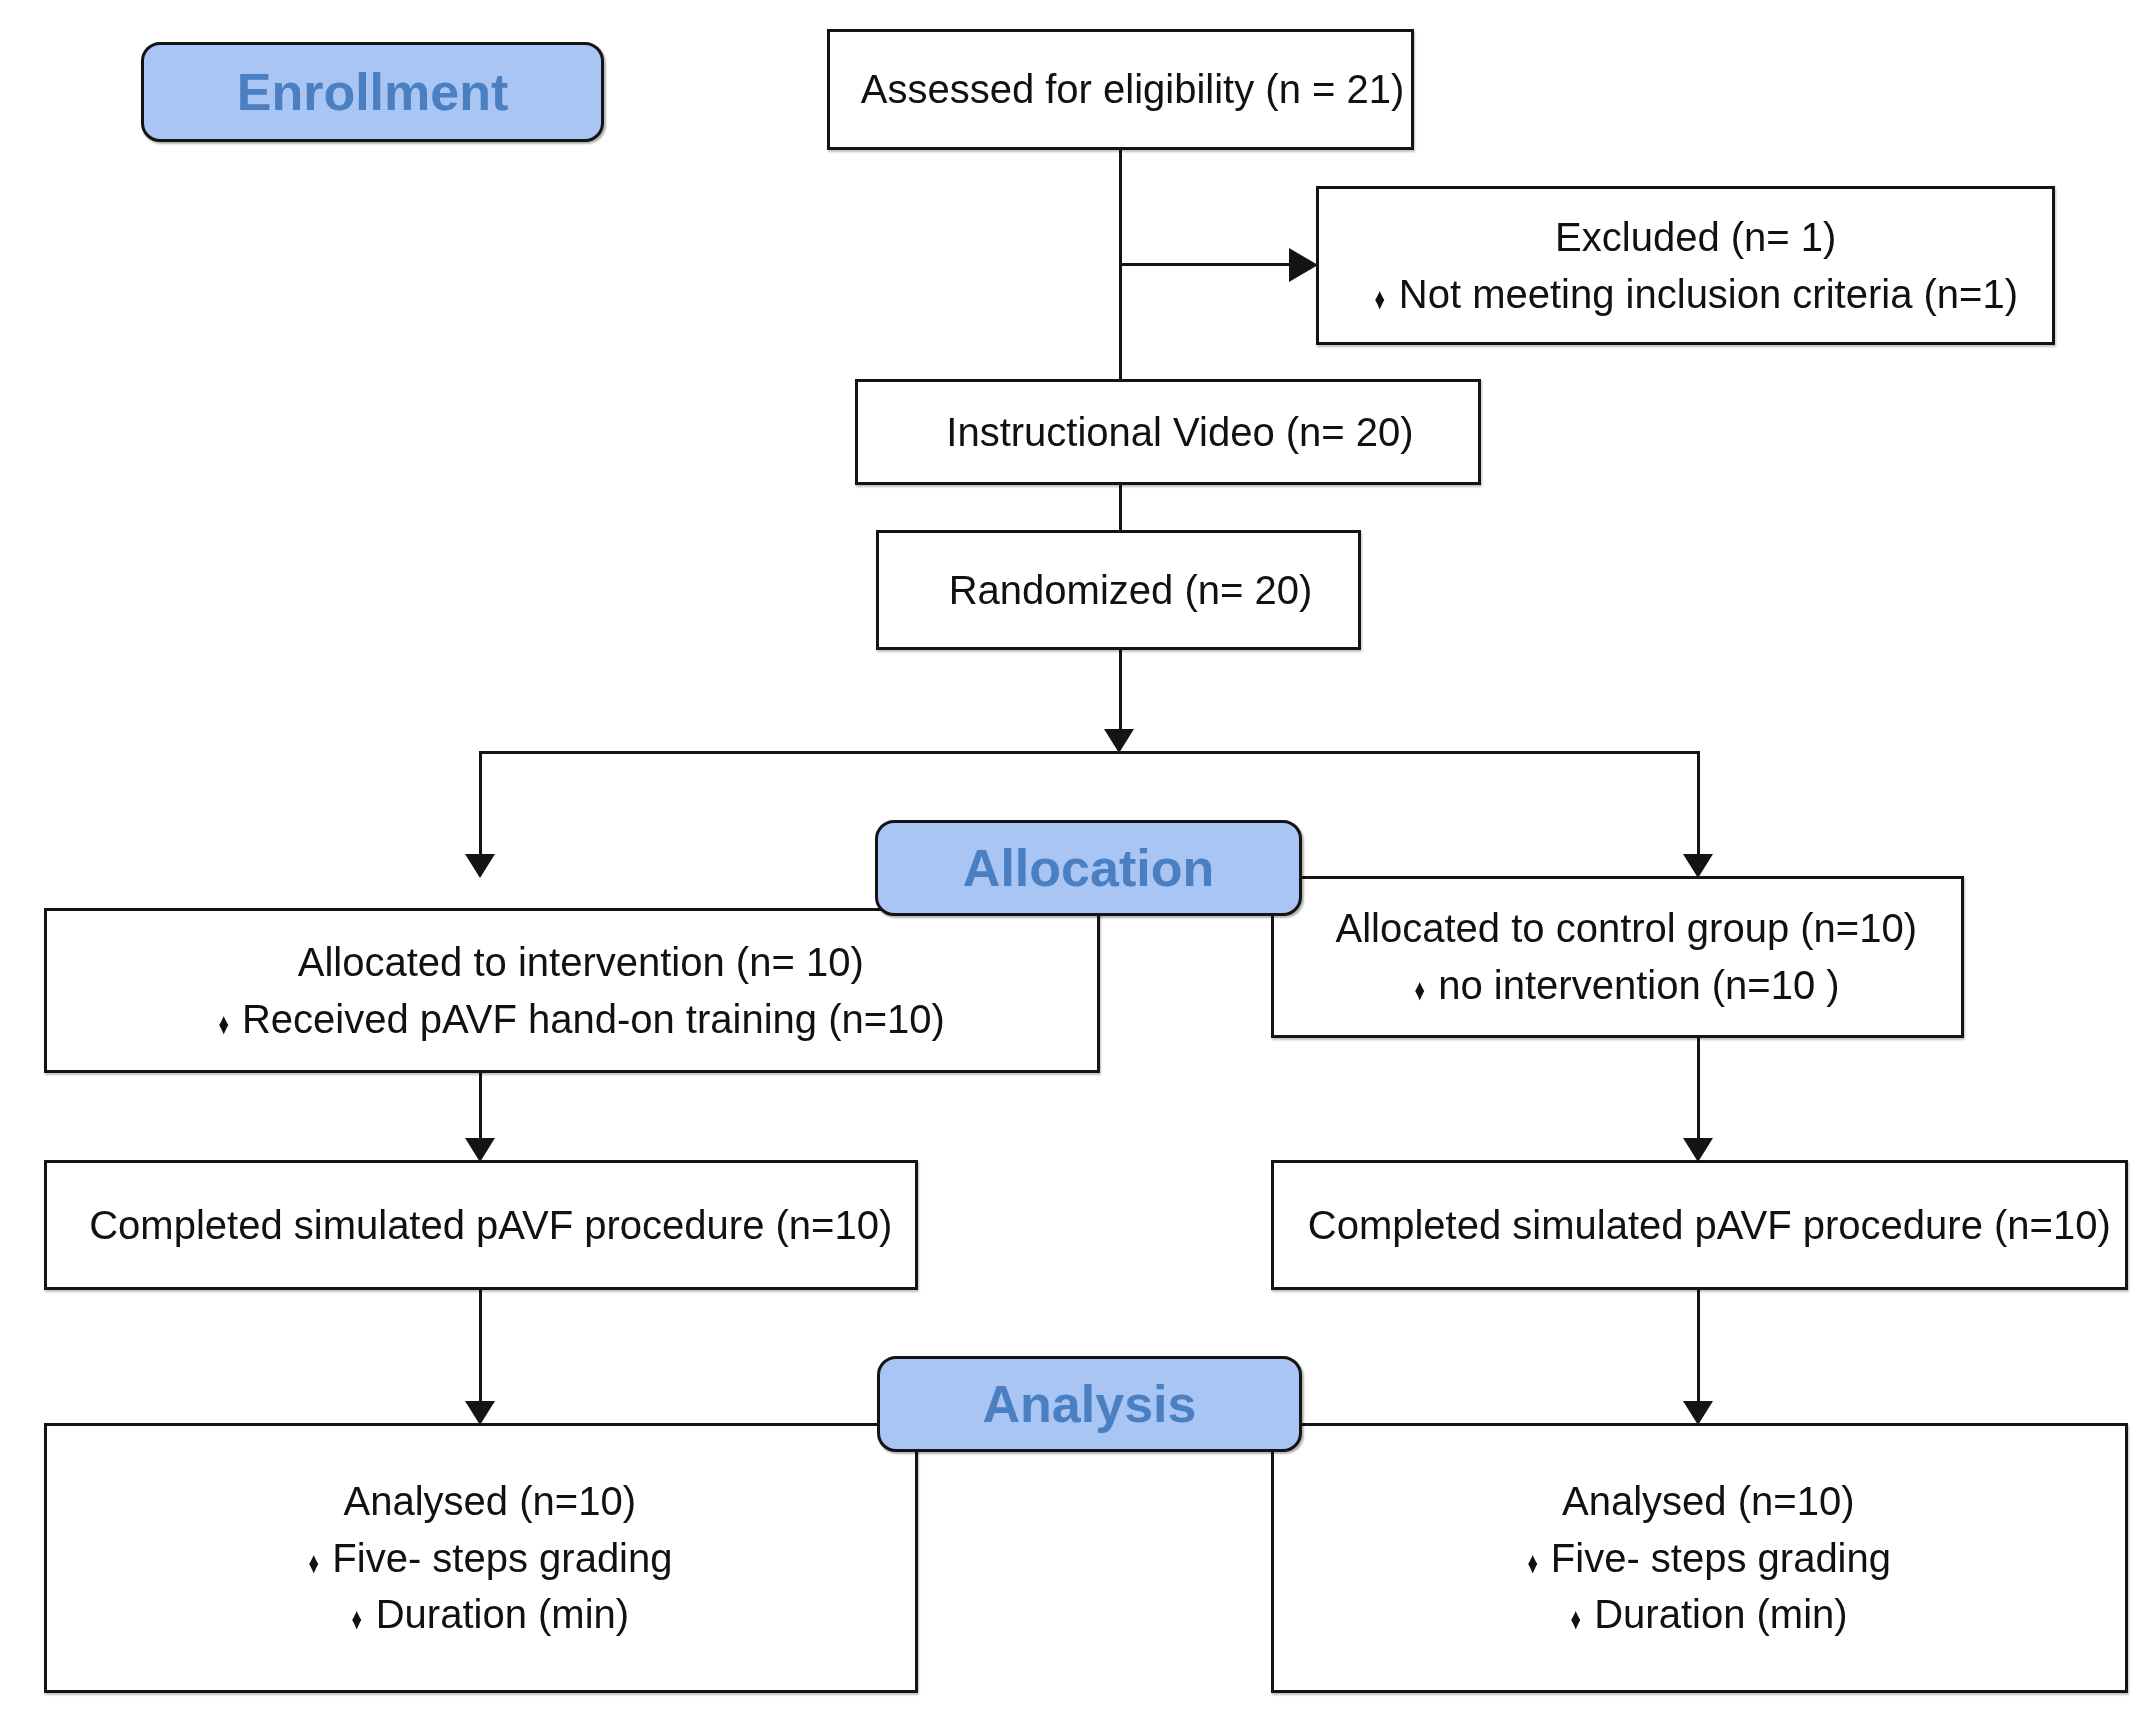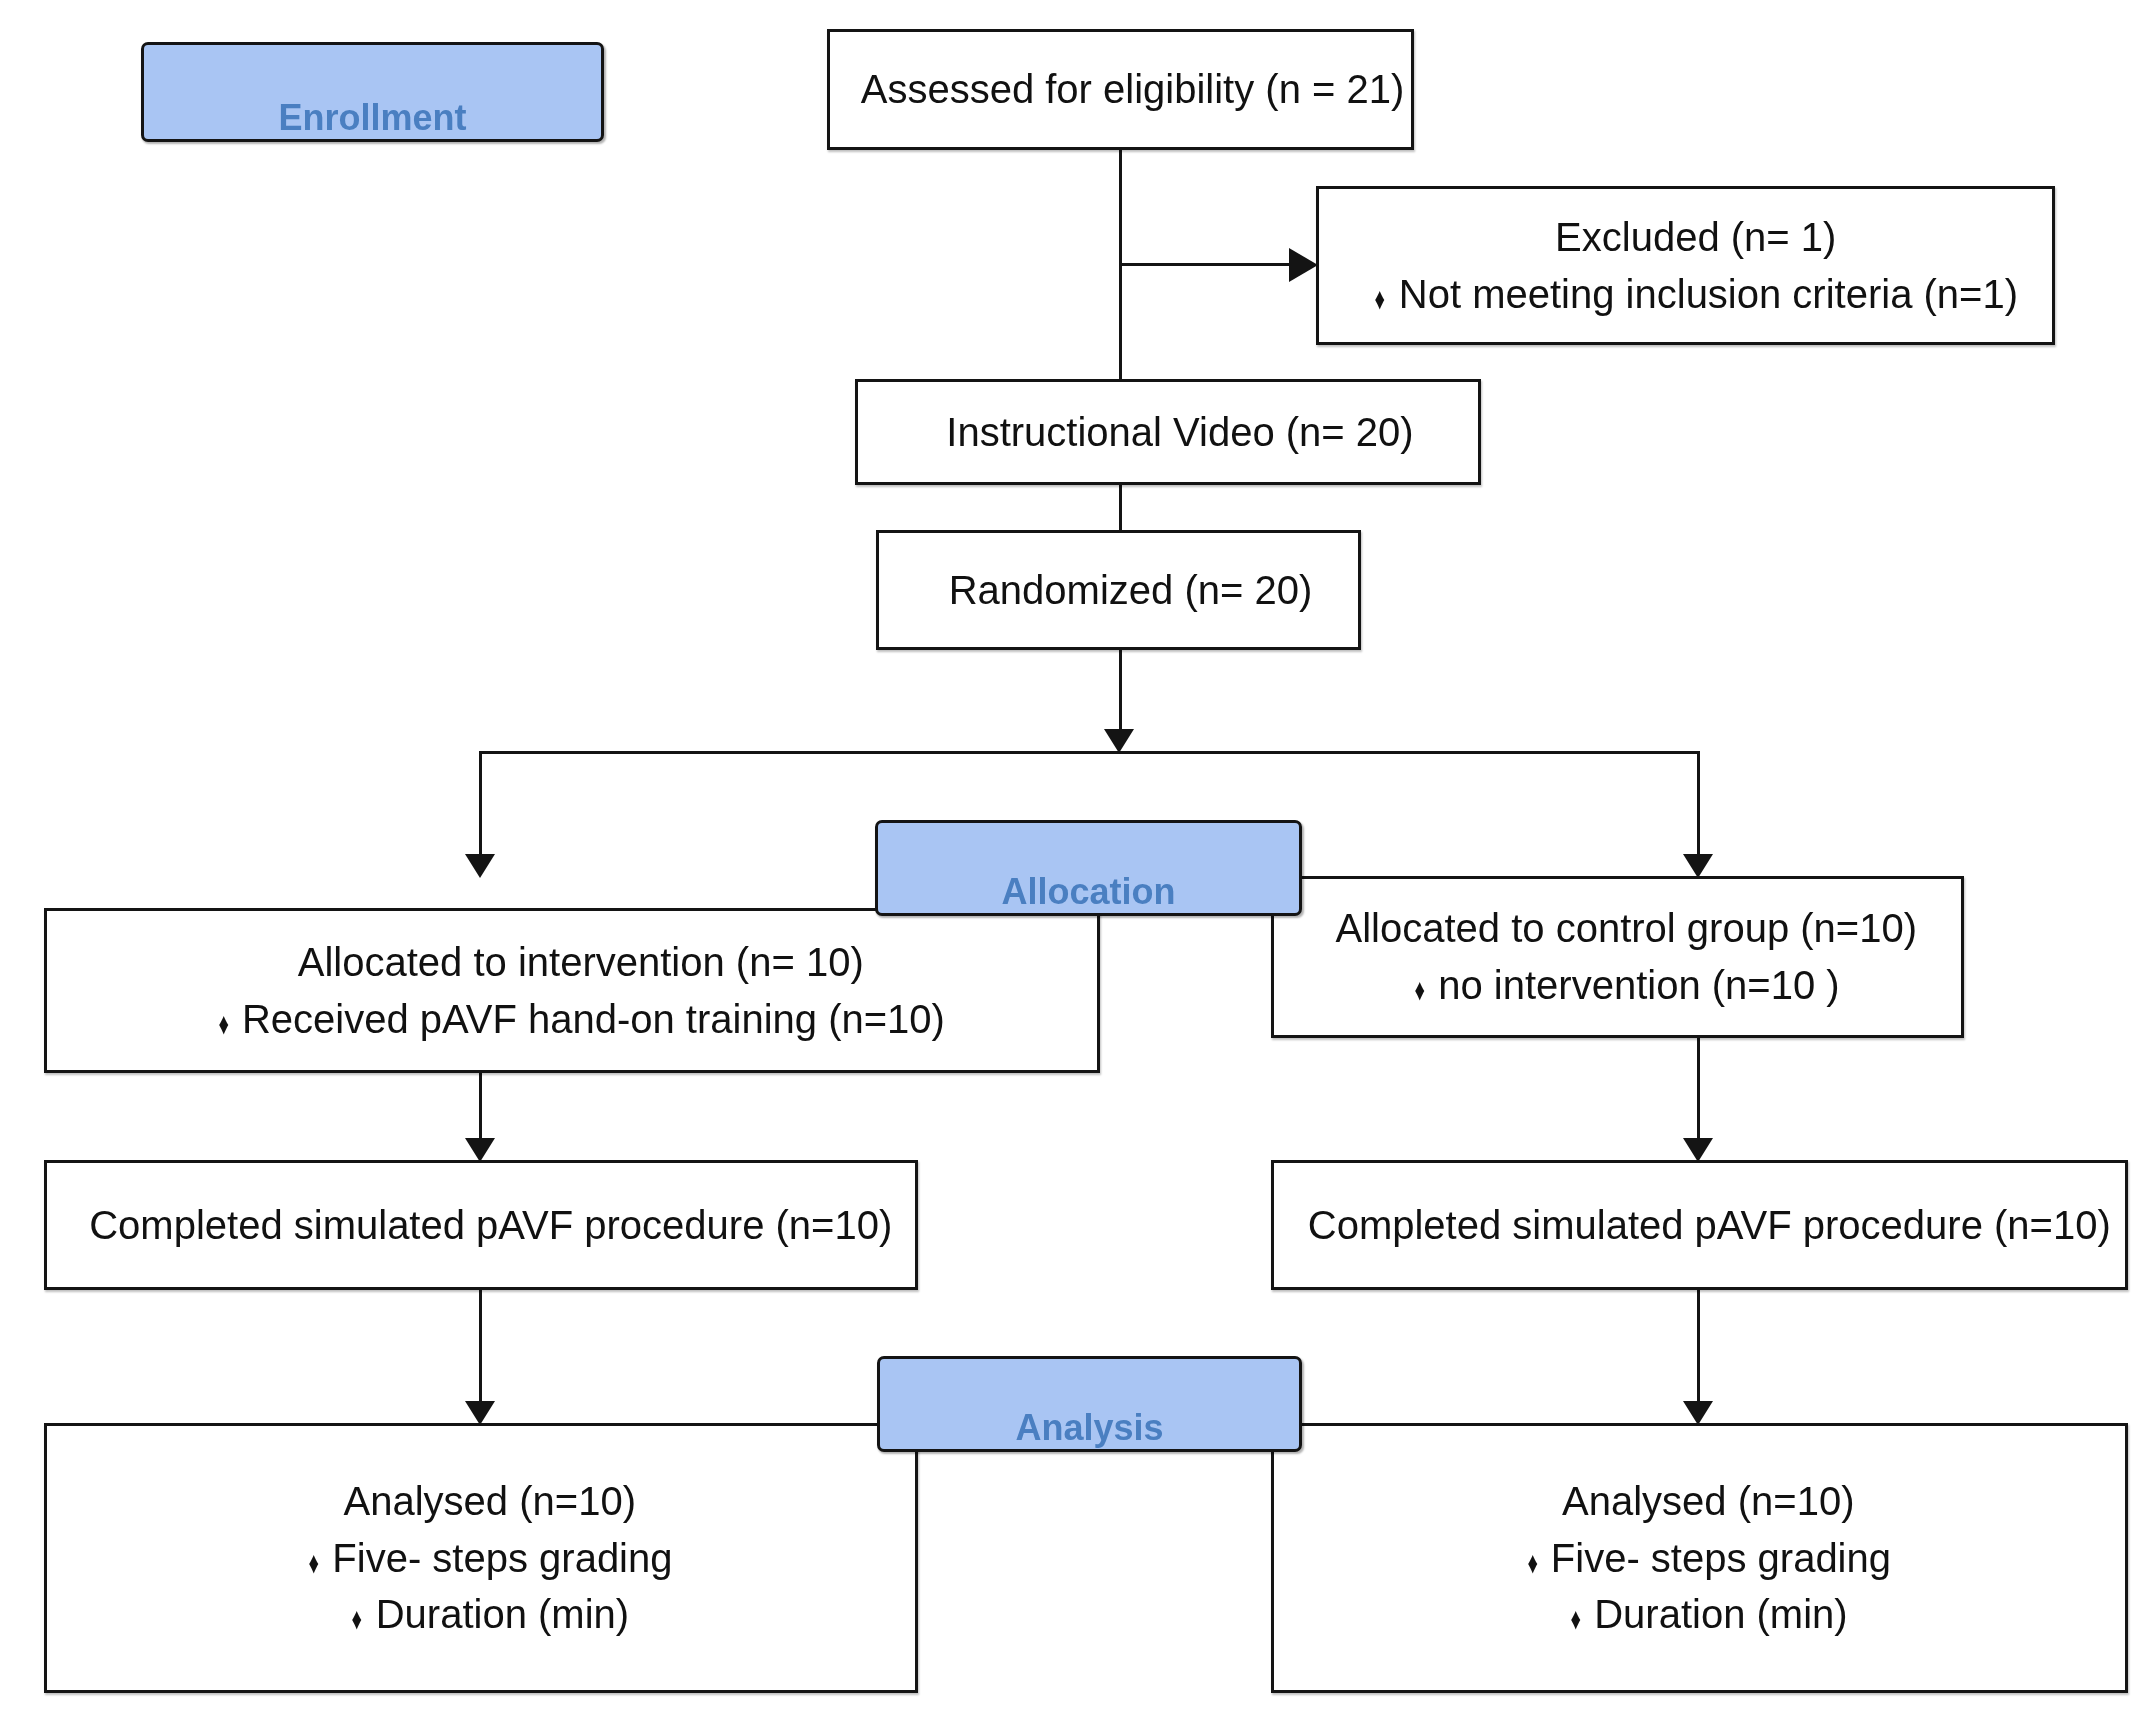"Enrollment" .stage-tab { align-items: flex-end -> center; border-radius: 7px -> 19px; font-size: 36px -> 52px }
